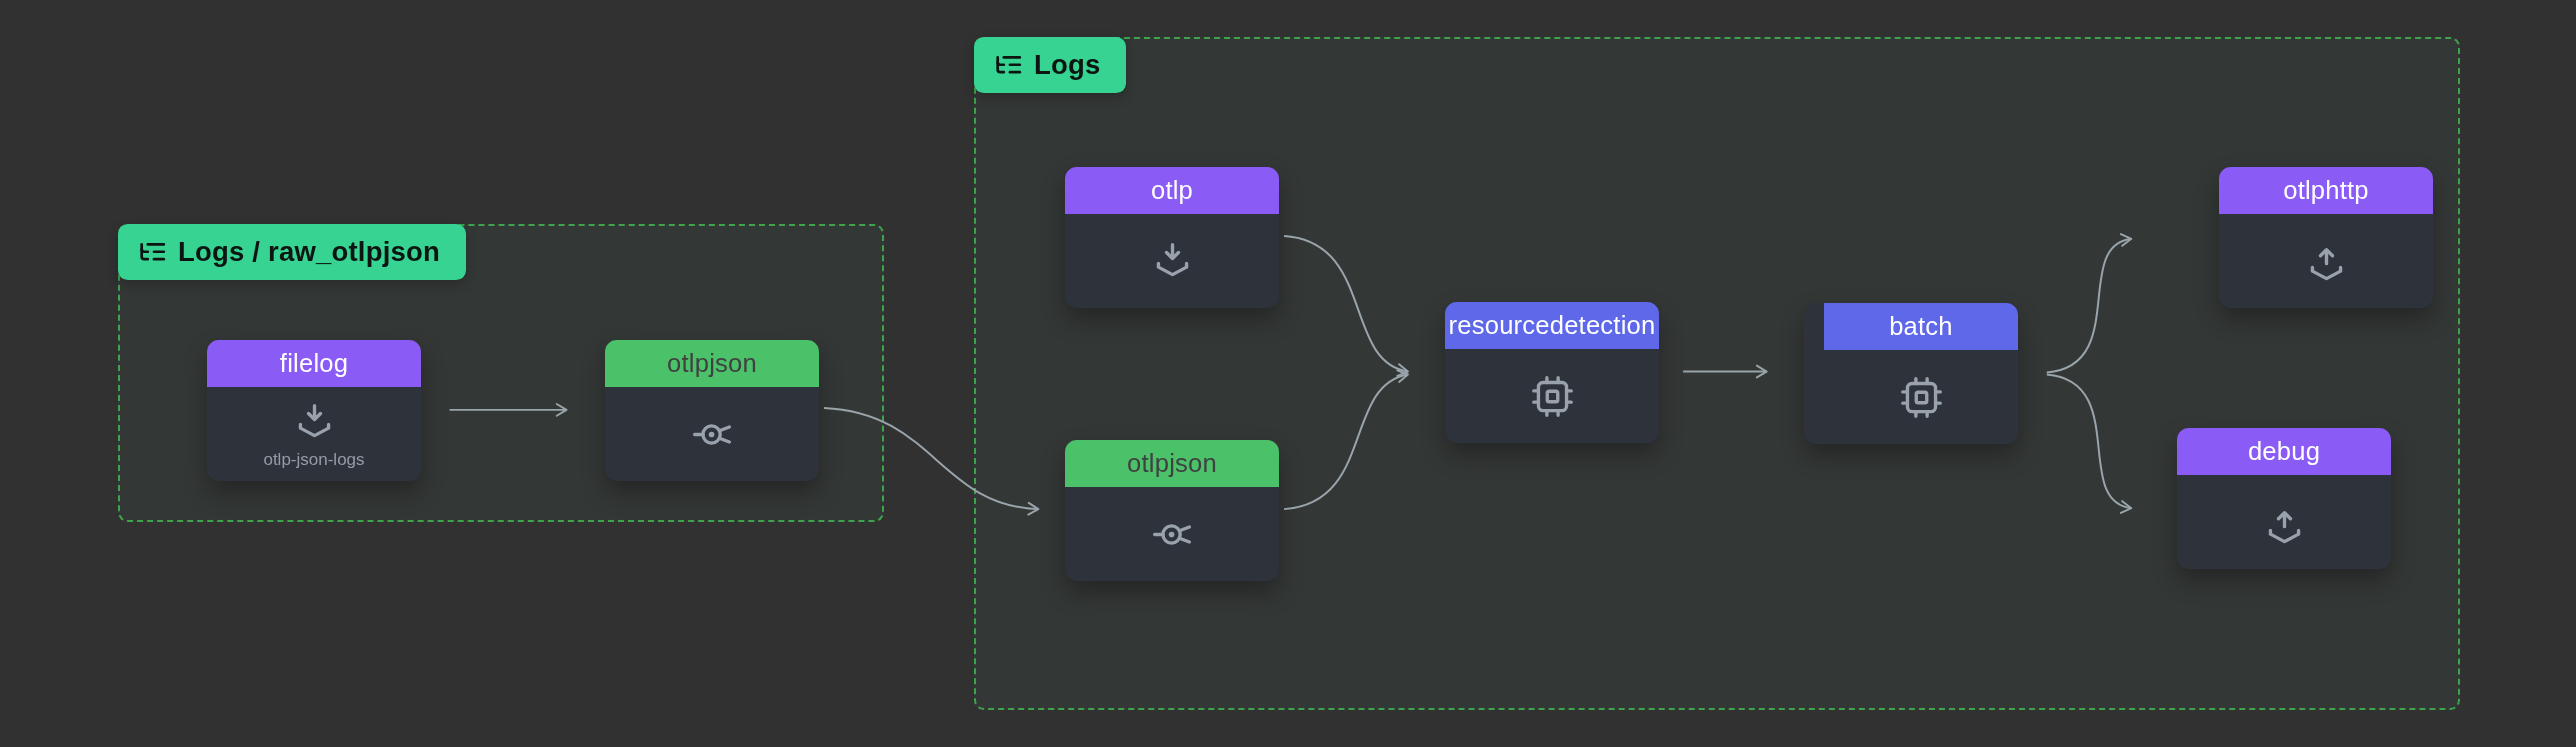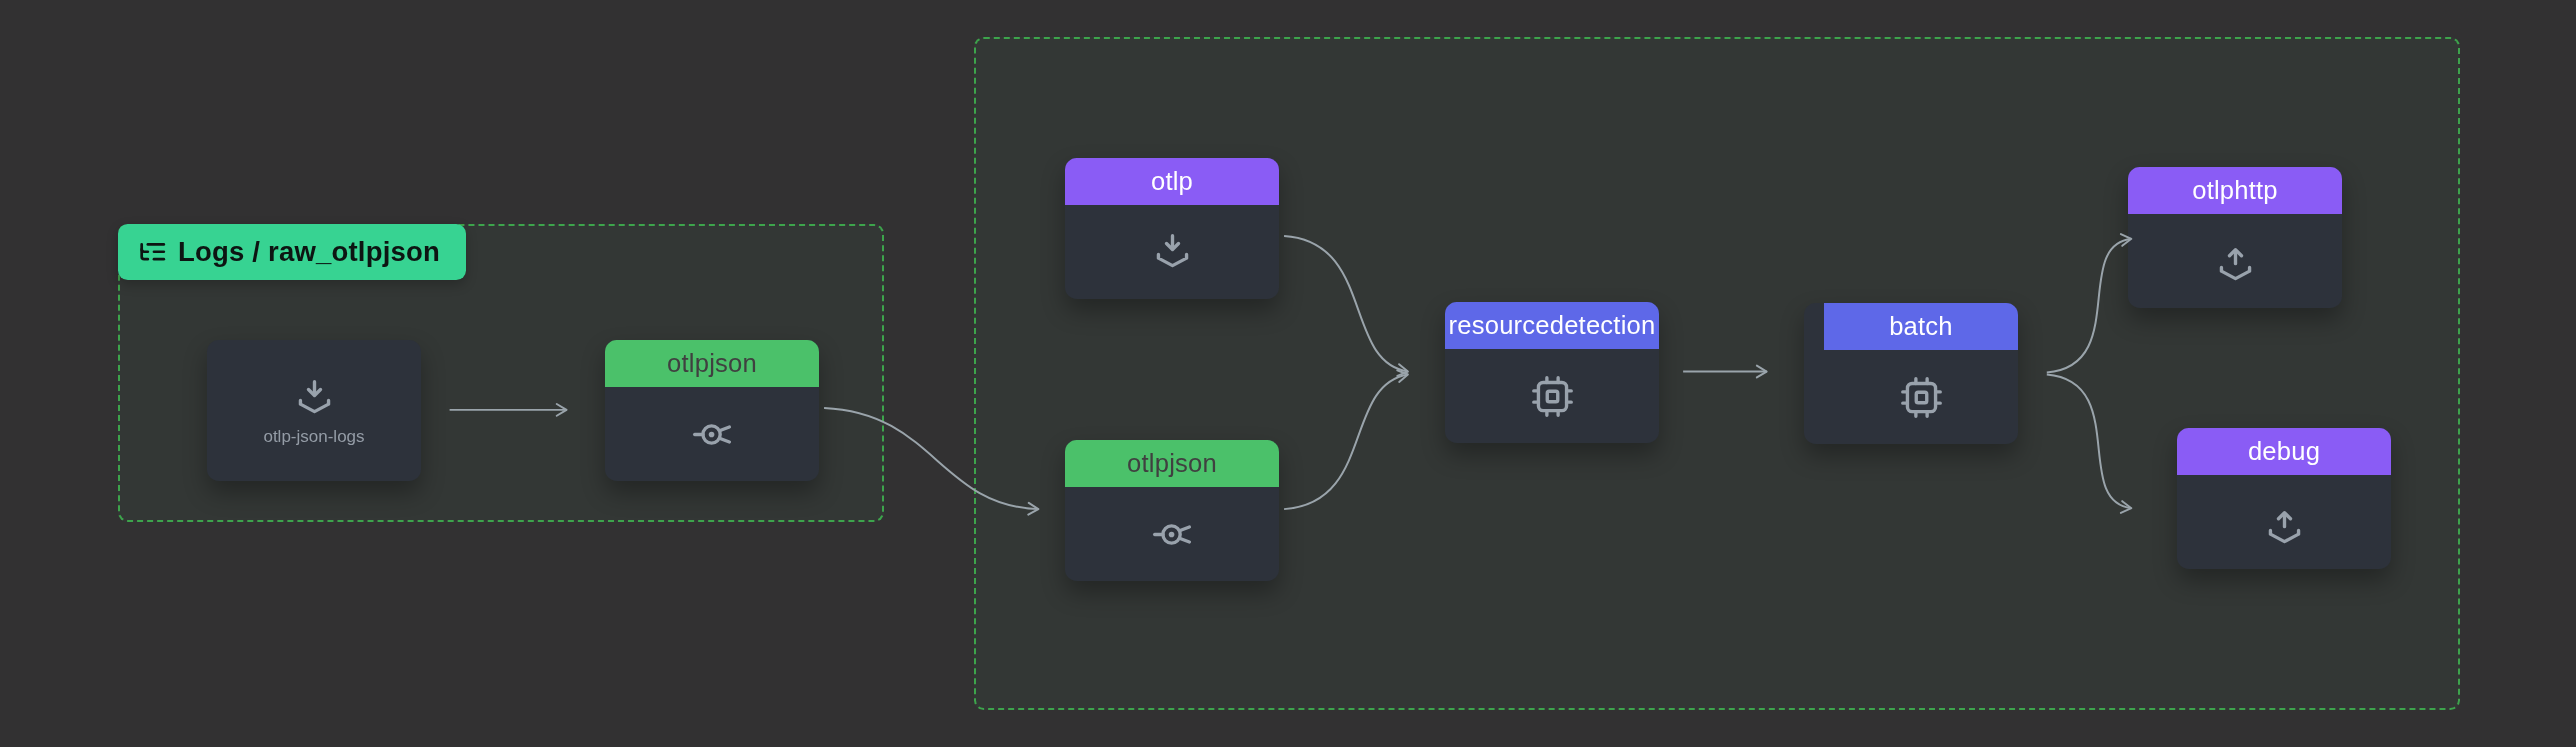"Logs" div.group-tab { html: none -> <div> <svg> <path></path> <path></path> <path></path> <path></path> <path></path> </svg> <span>Logs</span> </div> }
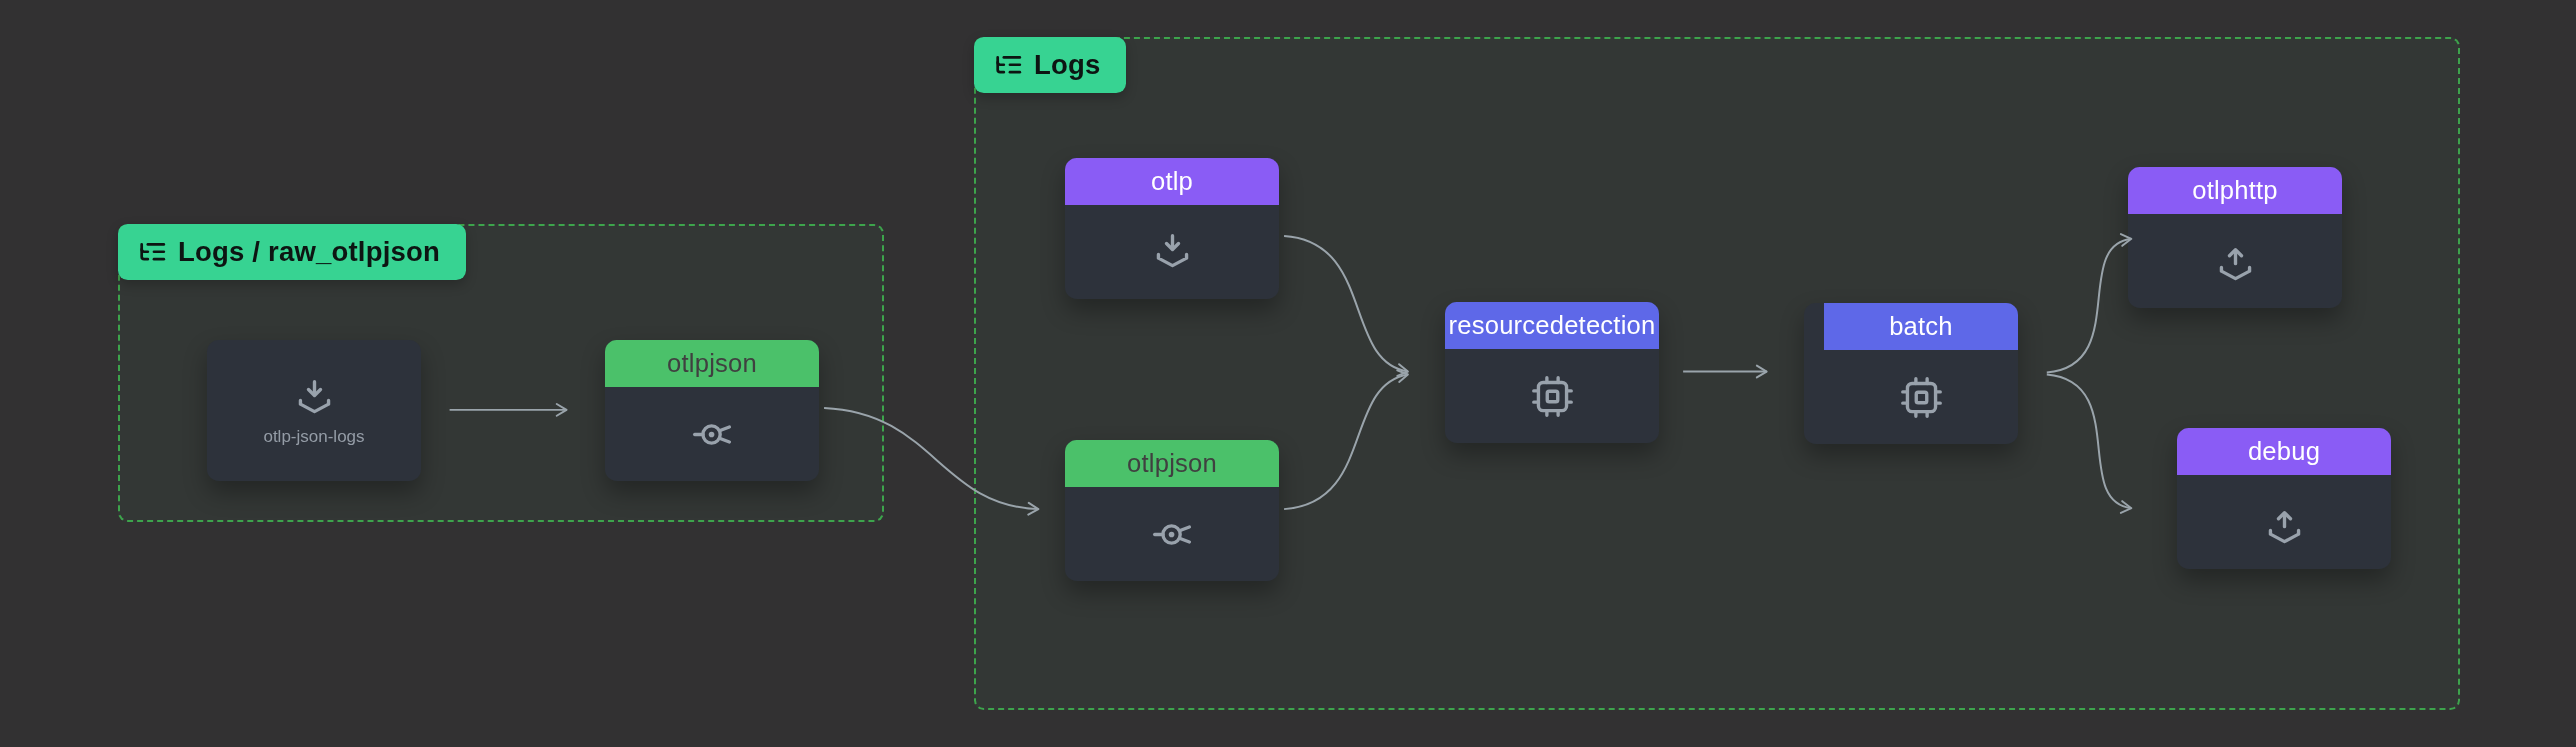"otlp" div.node { top: 119px -> 128px }
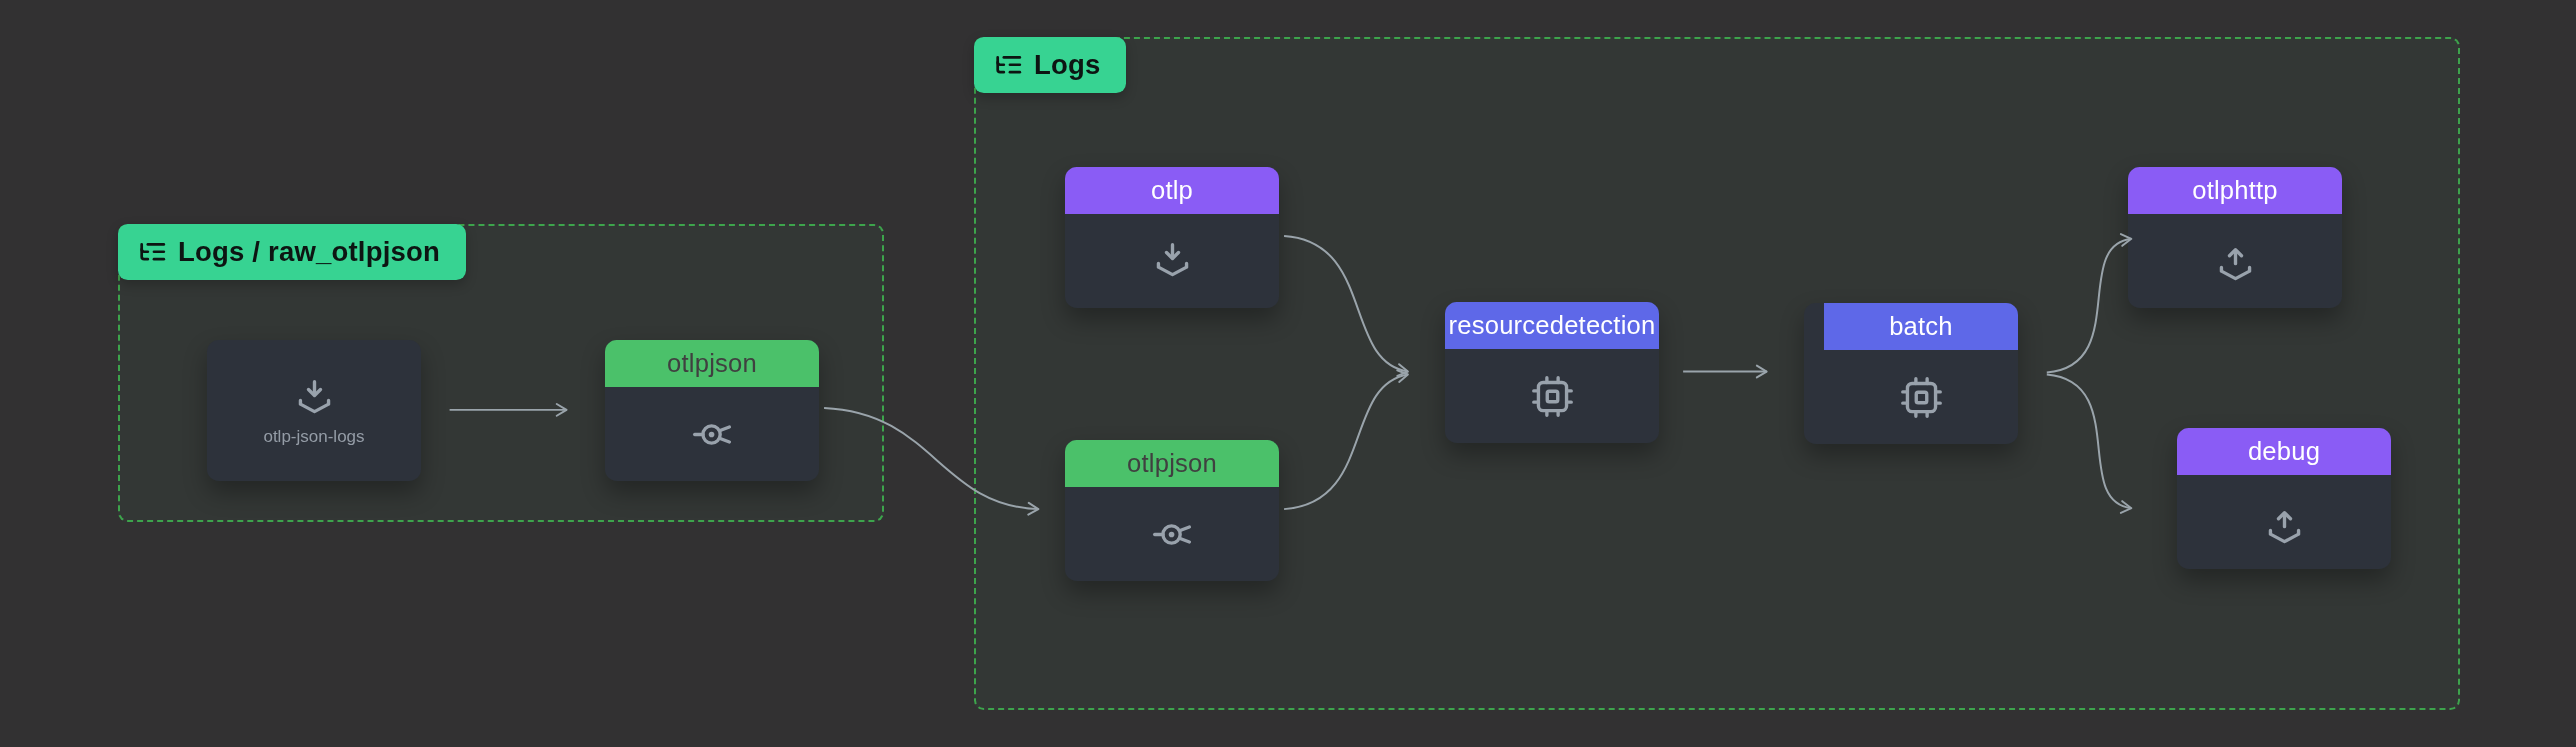"otlphttp" div.node { left: 1152px -> 1243px }
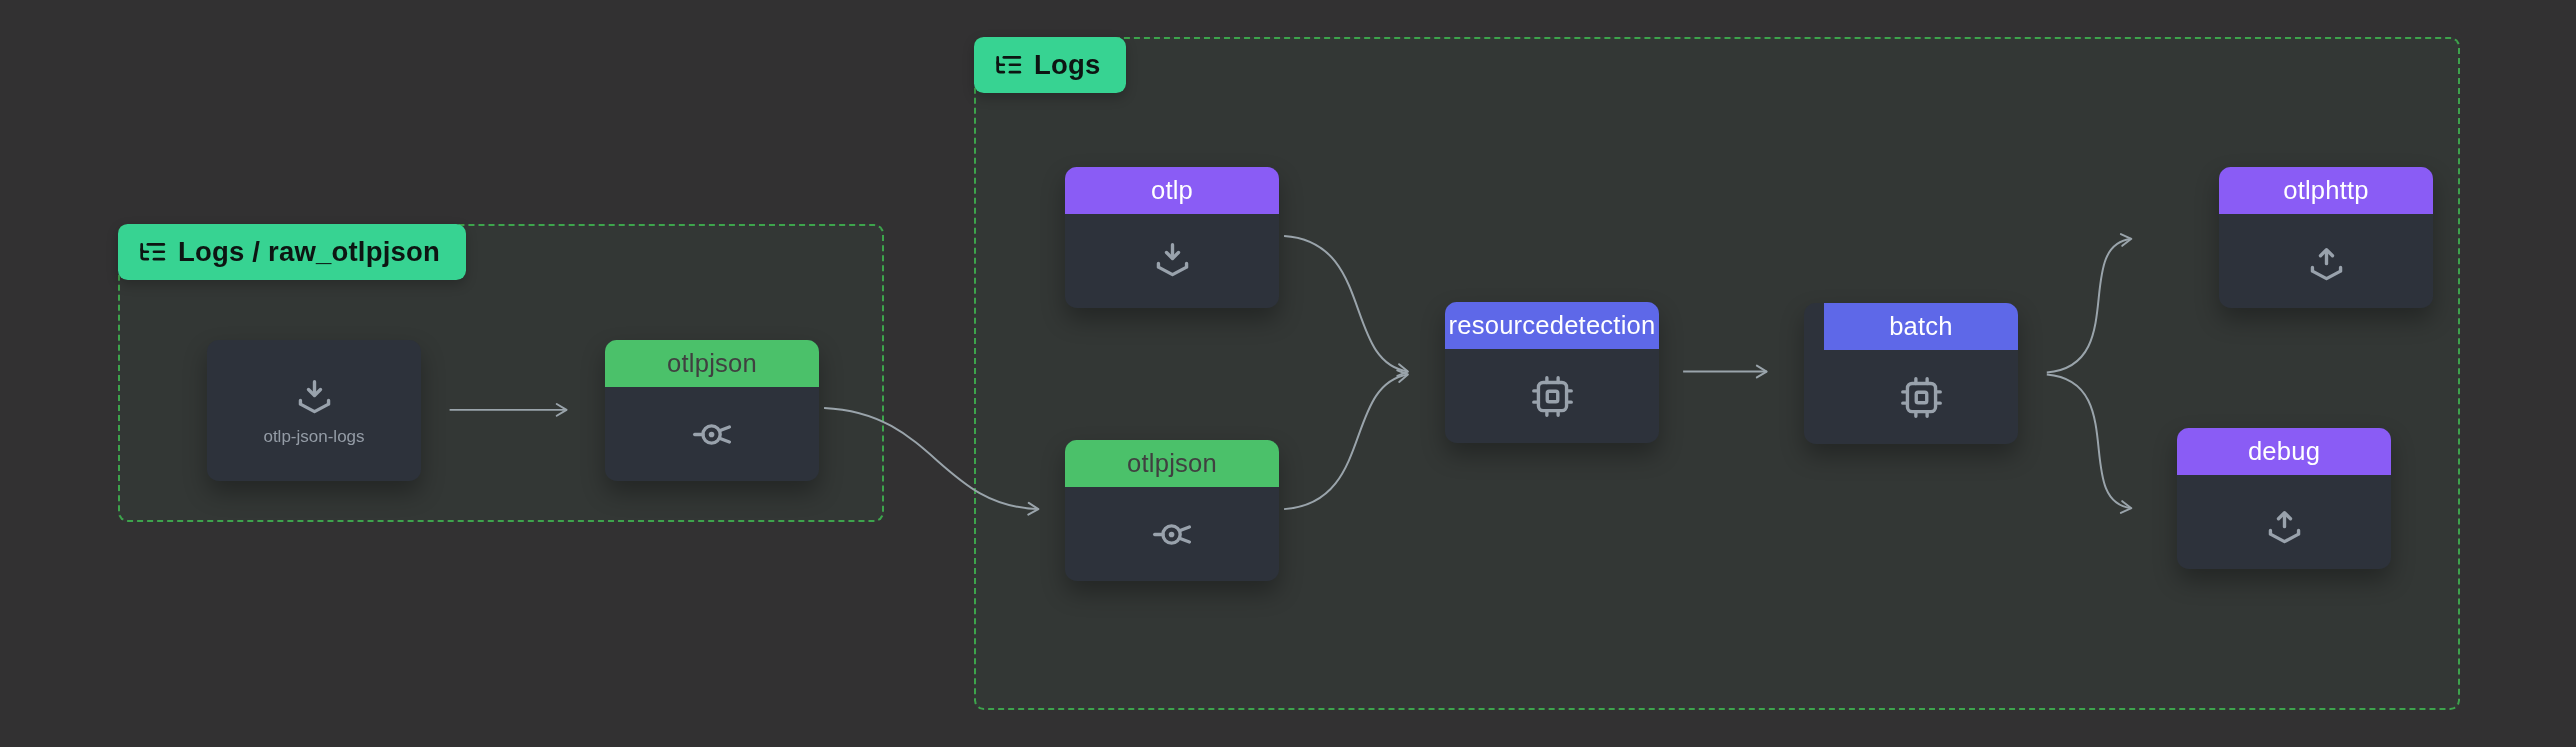"filelog" div.node-header { html: none -> <div>filelog</div> }
